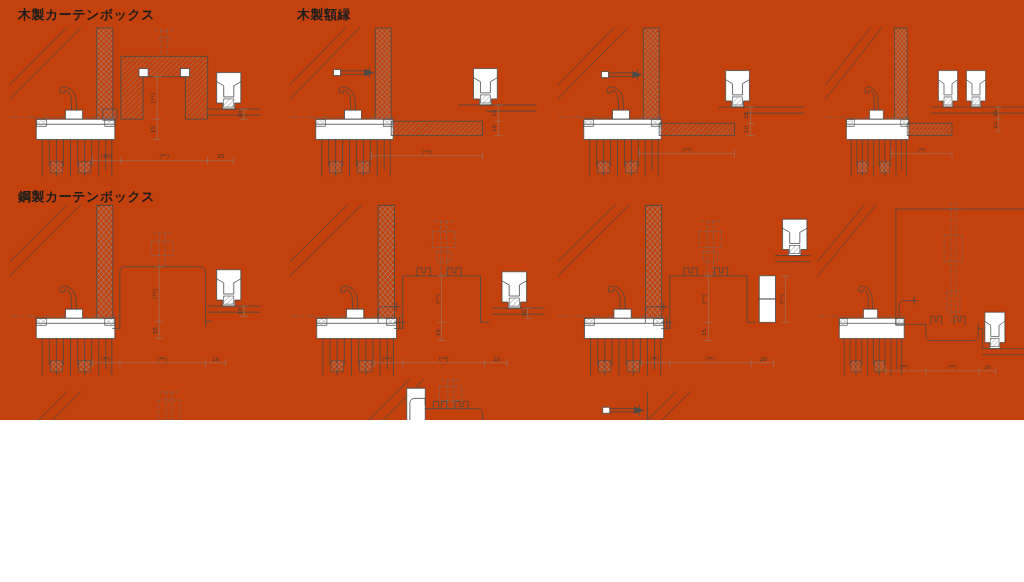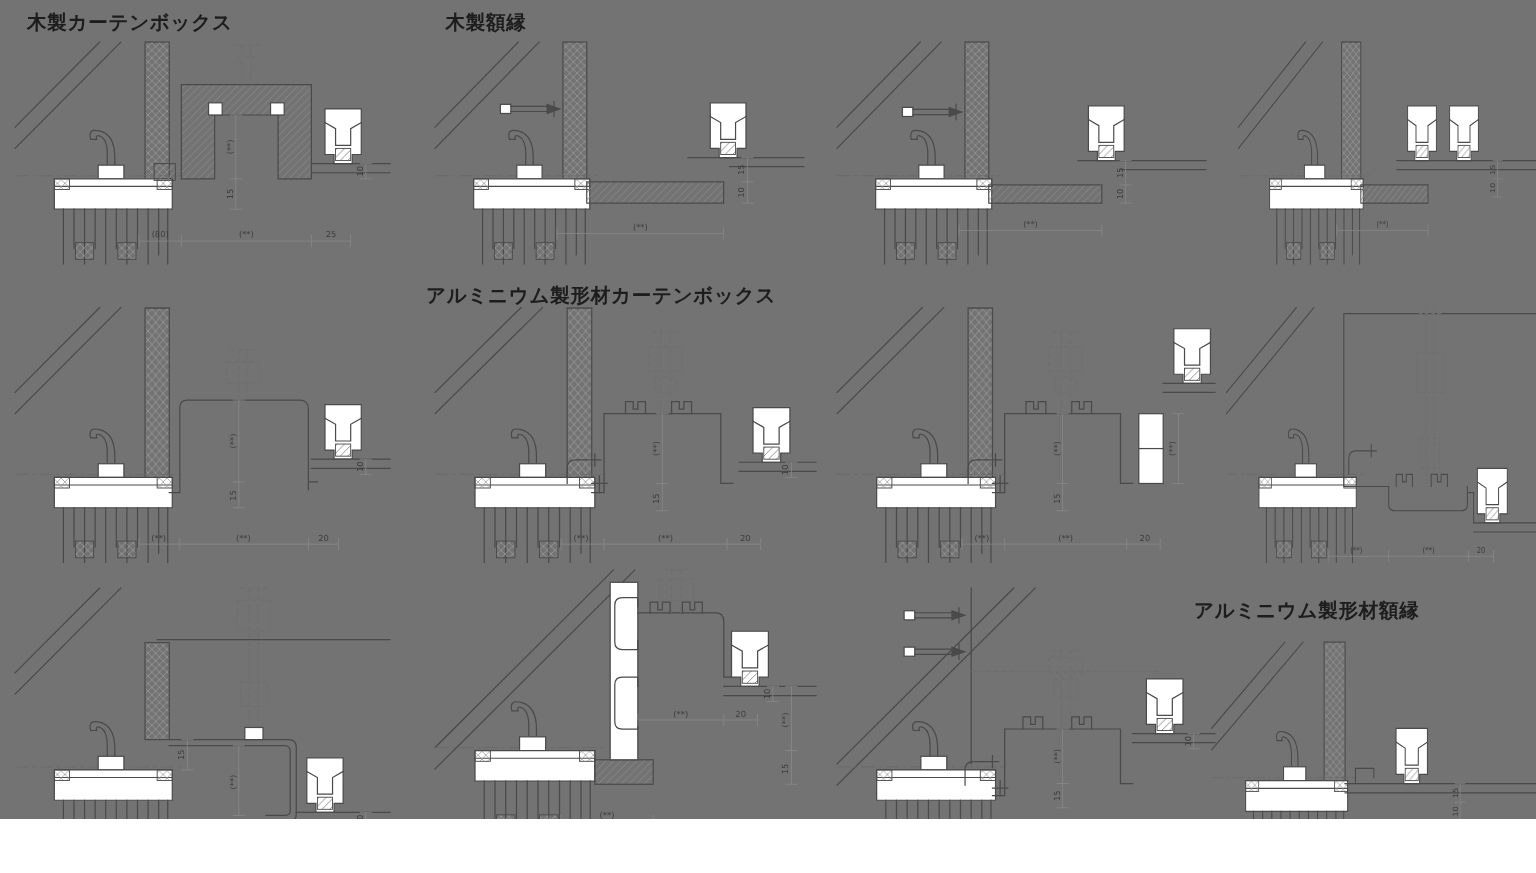"木製カーテンボックス" #canvas { background: #737373 -> #c2410c; height: 546px -> 420px }
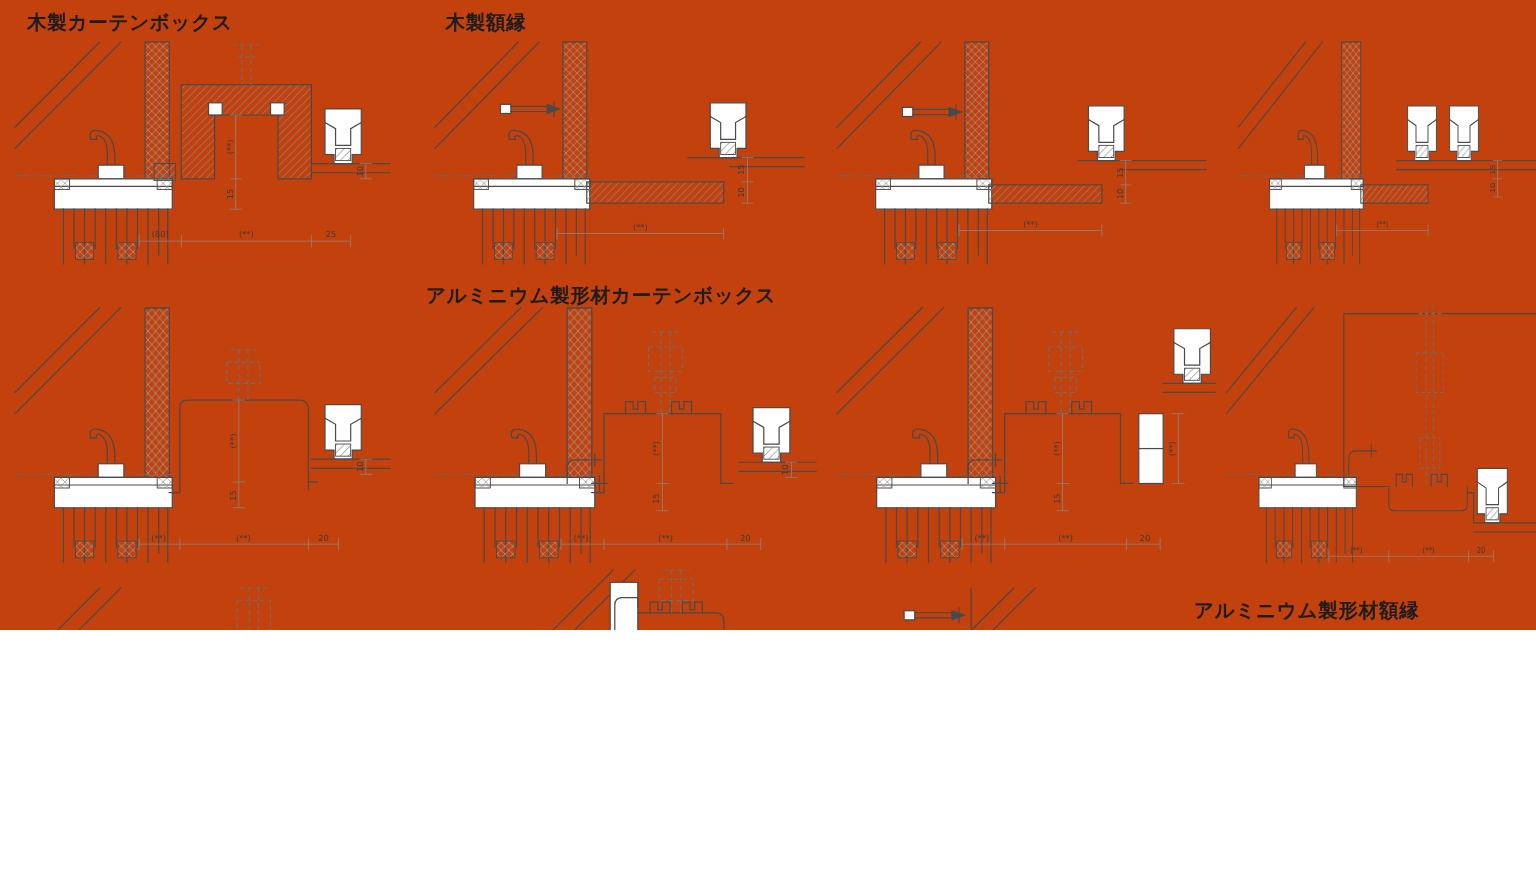"鋼製カーテンボックス" div.title { html: none -> <div>鋼製カーテンボックス</div> }
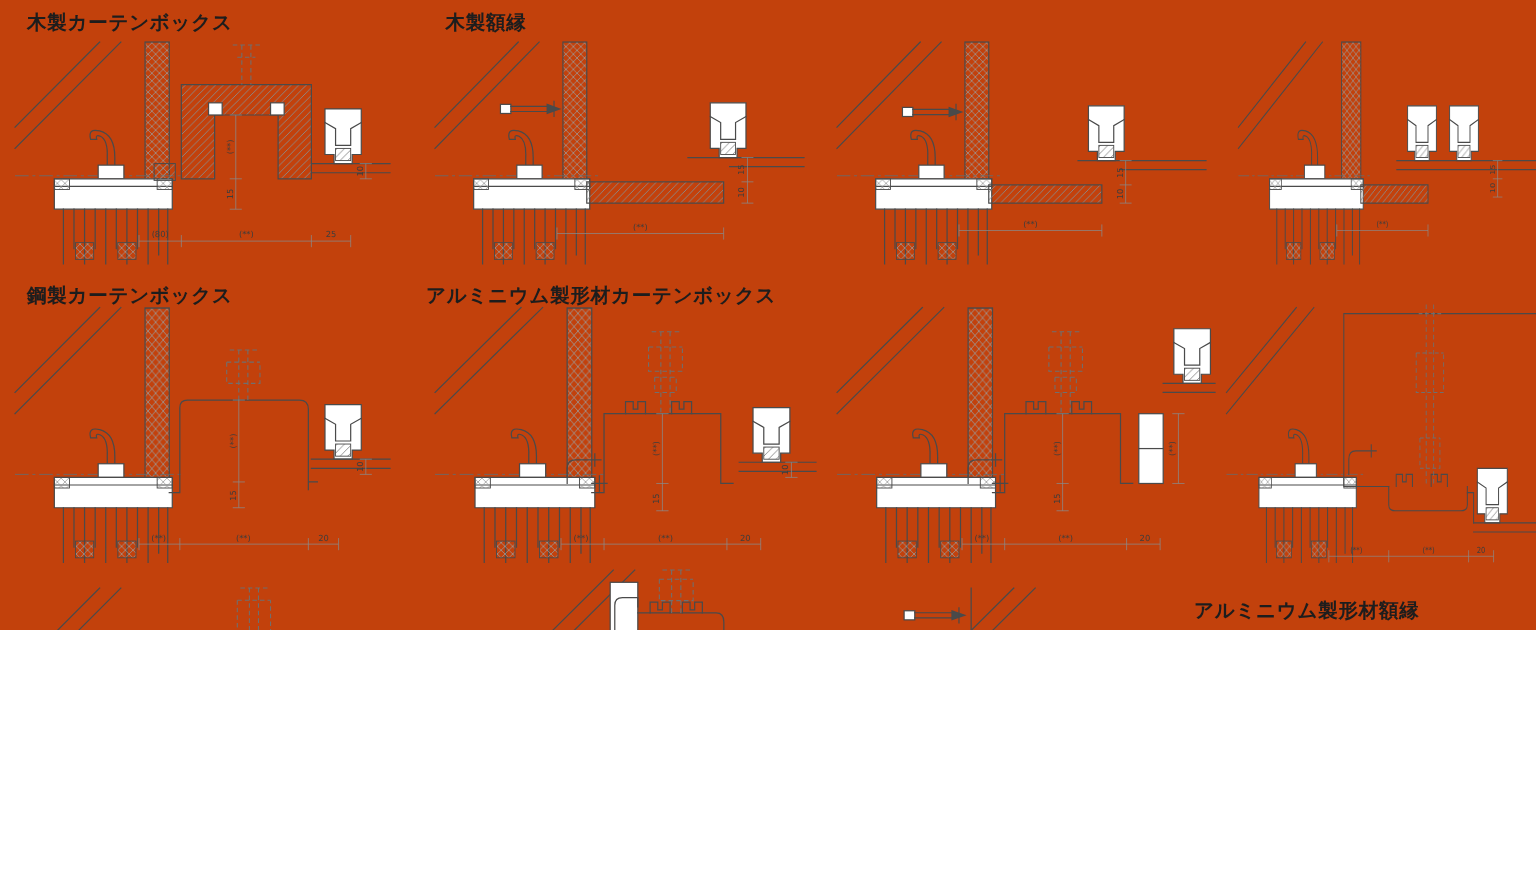"アルミニウム製形材カーテンボックス" div.title { html: <div>アルミニウム製形材カーテンボックス</div> -> none }
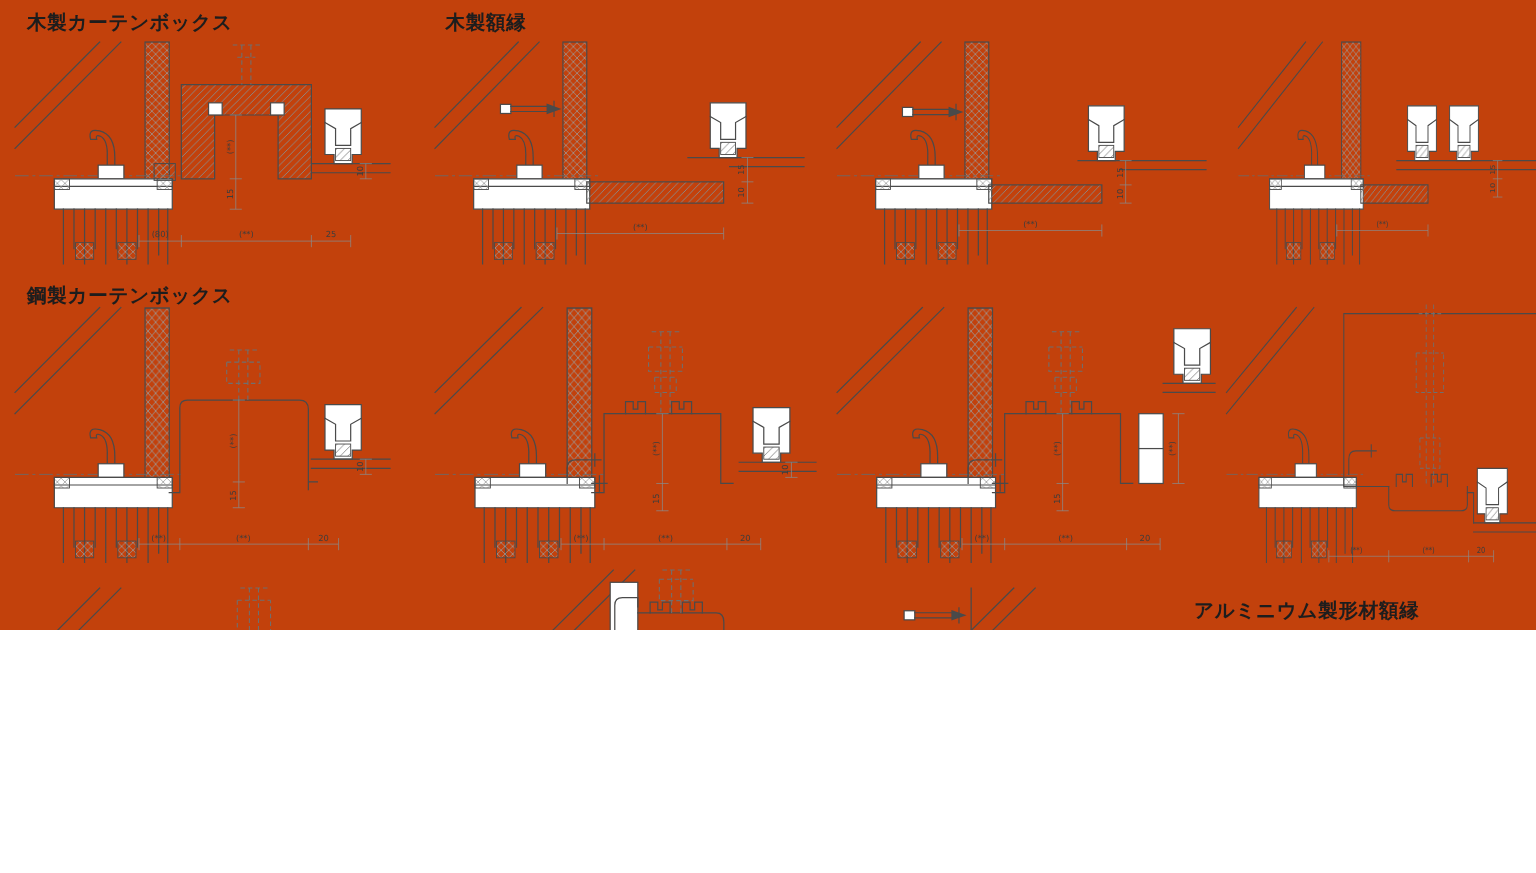"アルミニウム製形材額縁" div.title { html: <div>アルミニウム製形材額縁</div> -> none }
